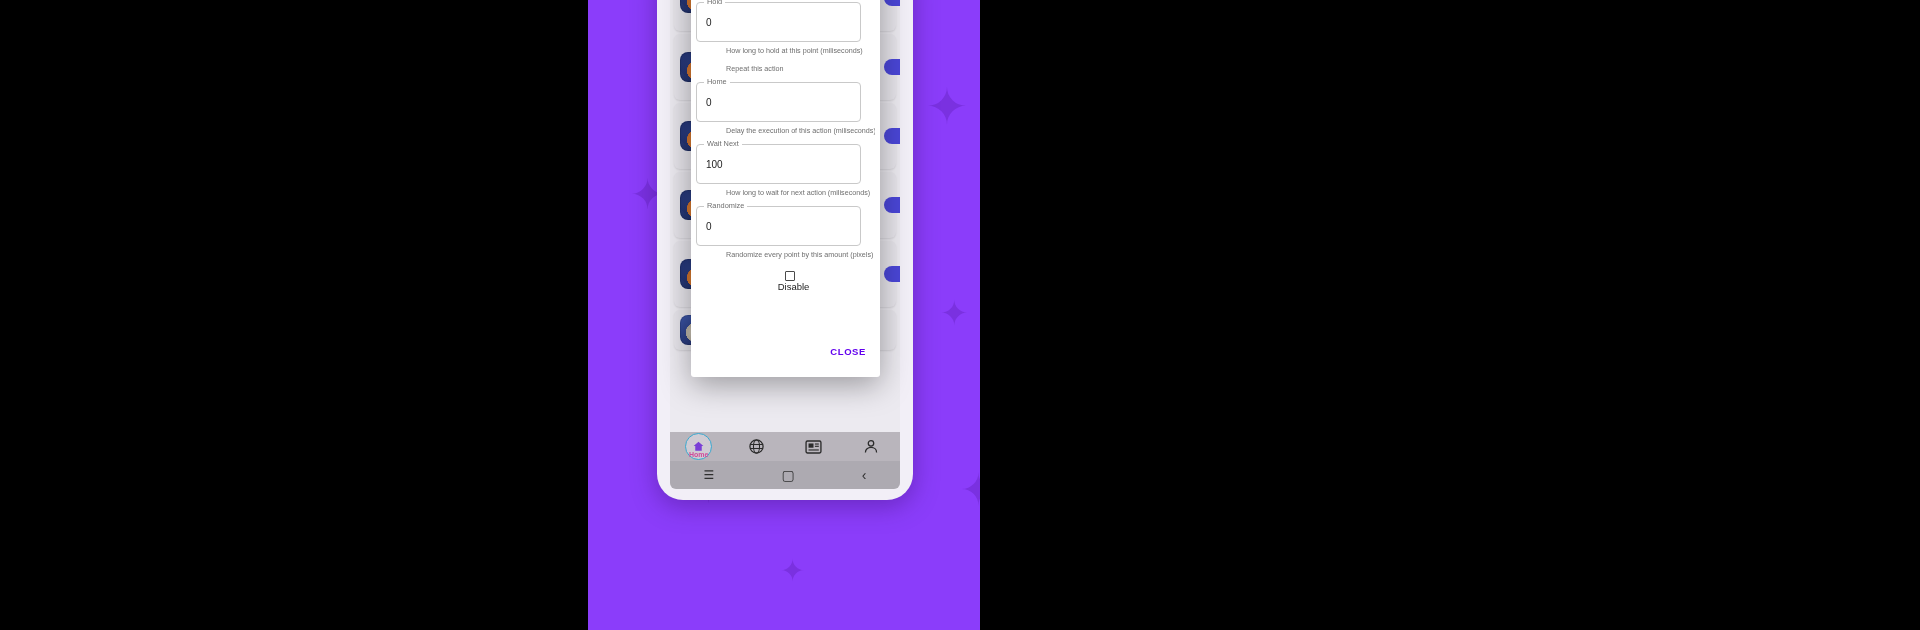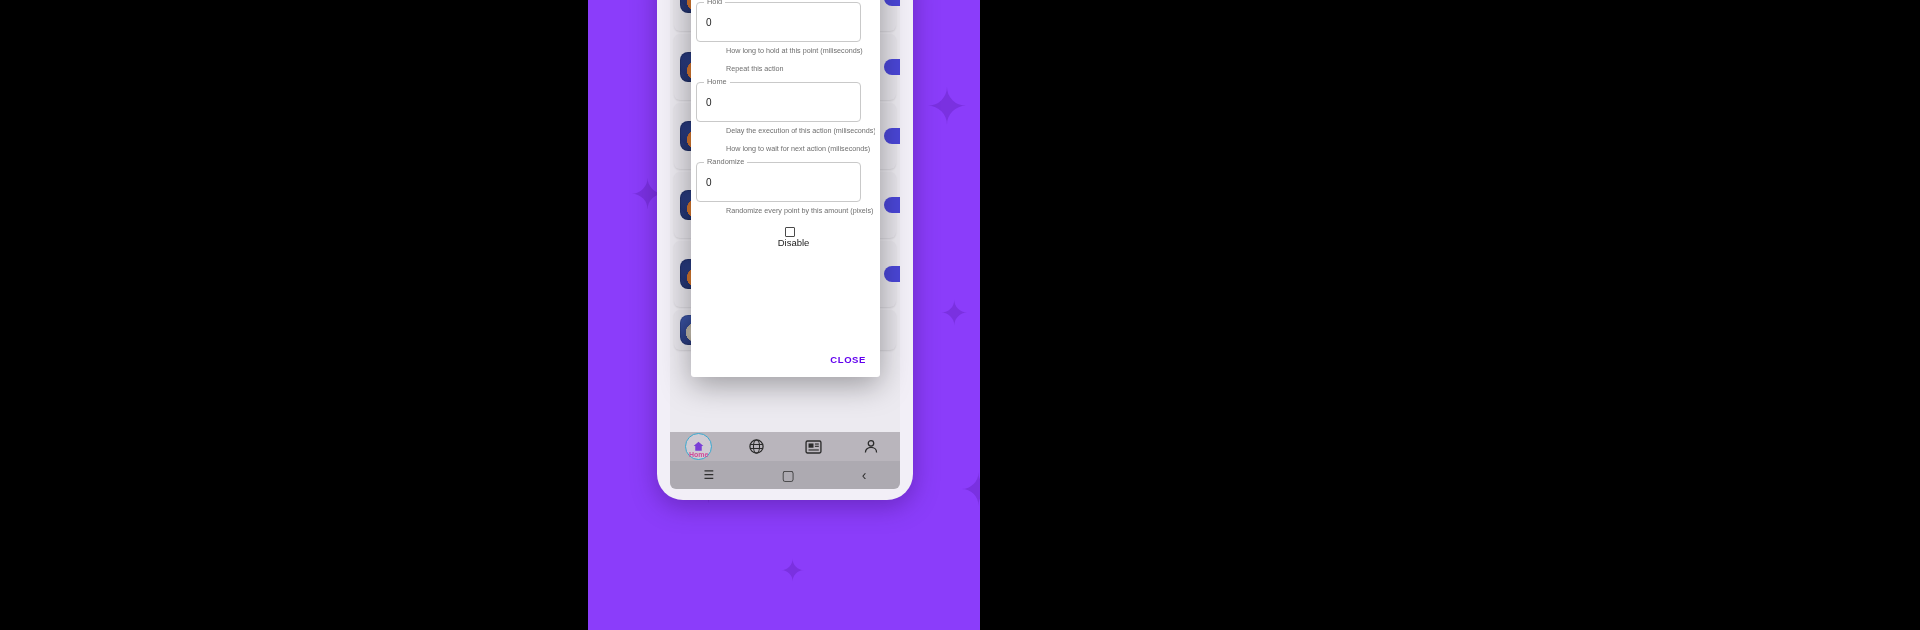"Wait Next" div.field { html: none -> <div> <span>Wait Next</span> <div> <span>100</span> </div> </div> }
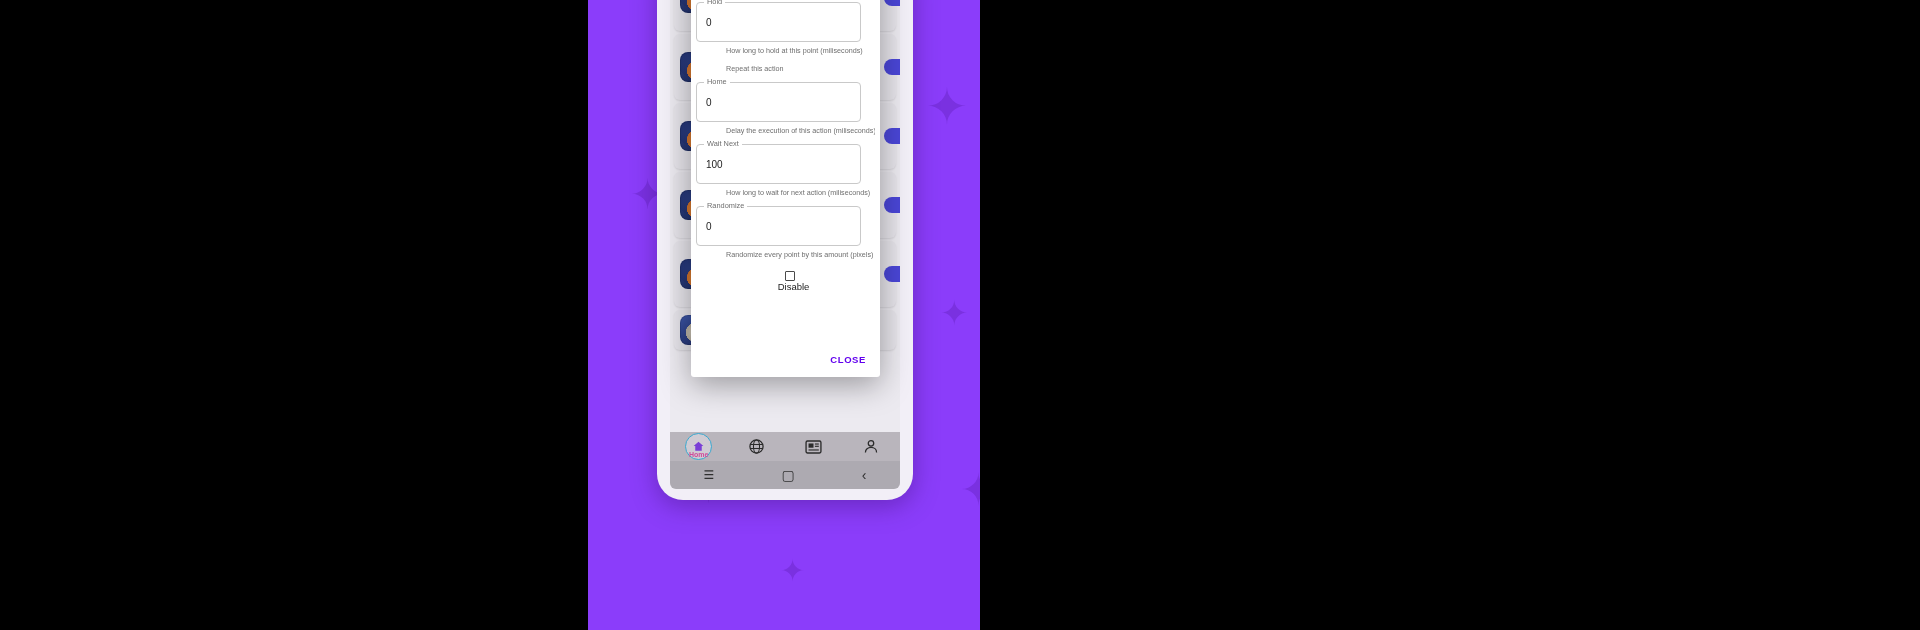"CLOSE" .dlg-actions { bottom: 8px -> 16px }
